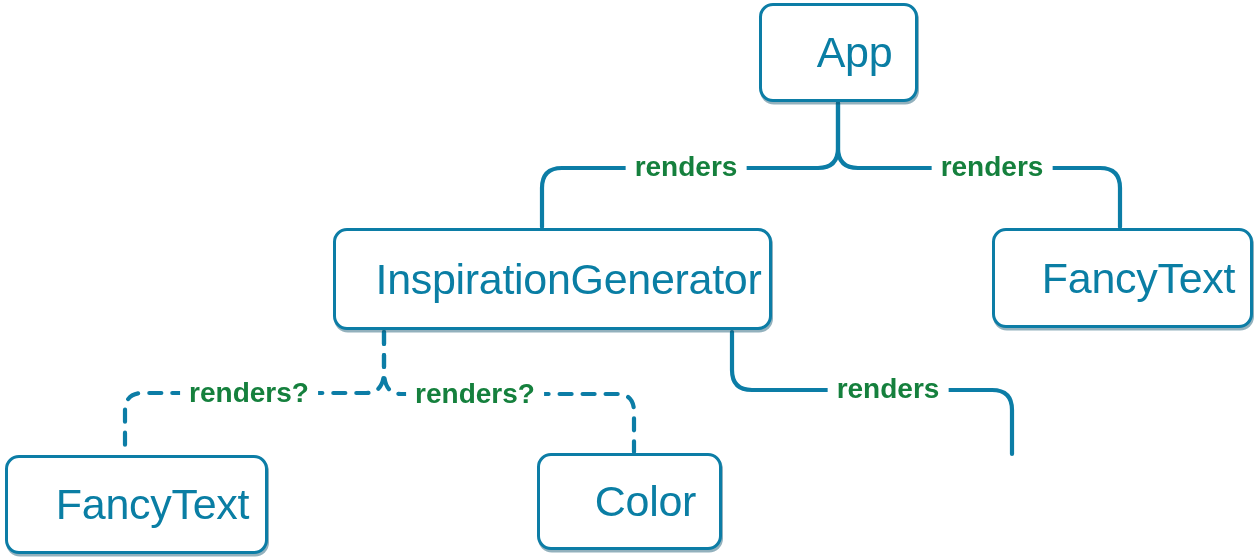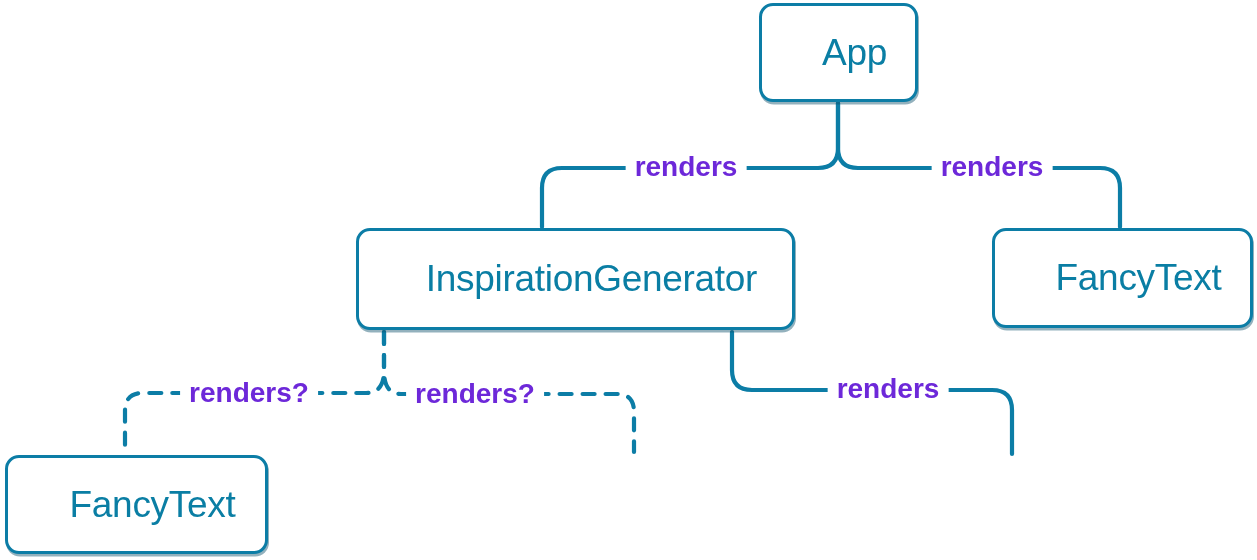"App" .node { font-size: 37px -> 43px }
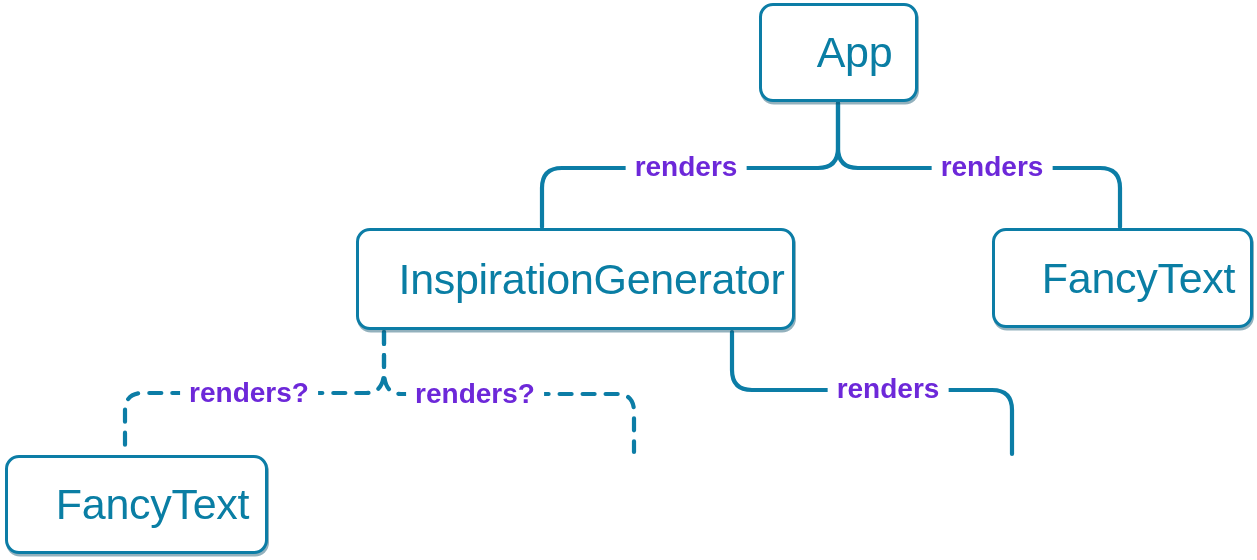"renders" .edge-label { color: #6d28d9 -> #15803d }
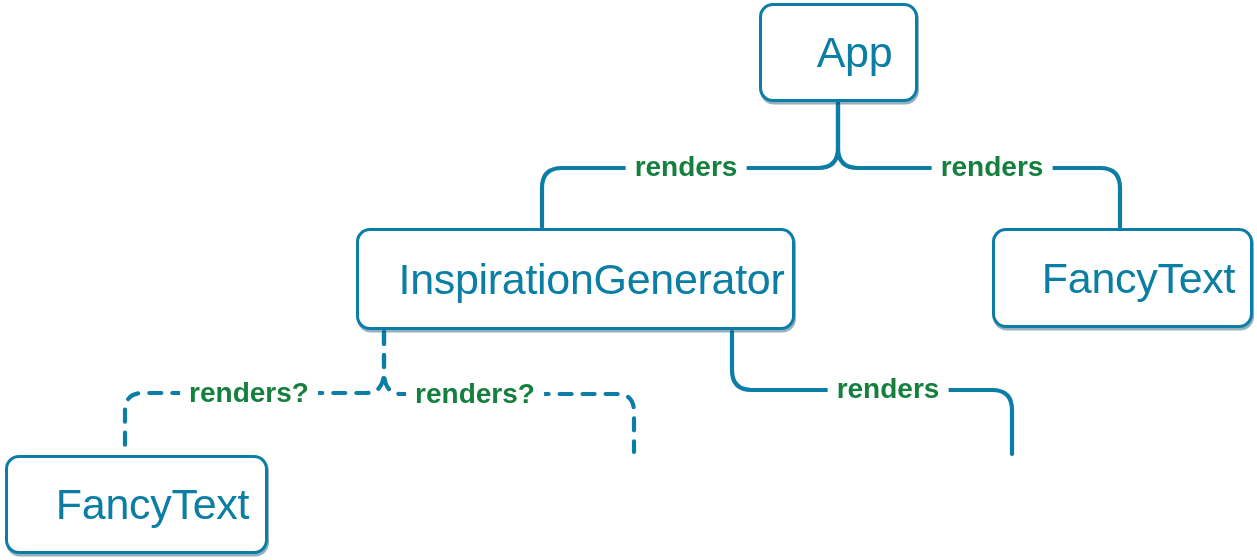"InspirationGenerator" .node-inspiration { margin-left: 23px -> none }
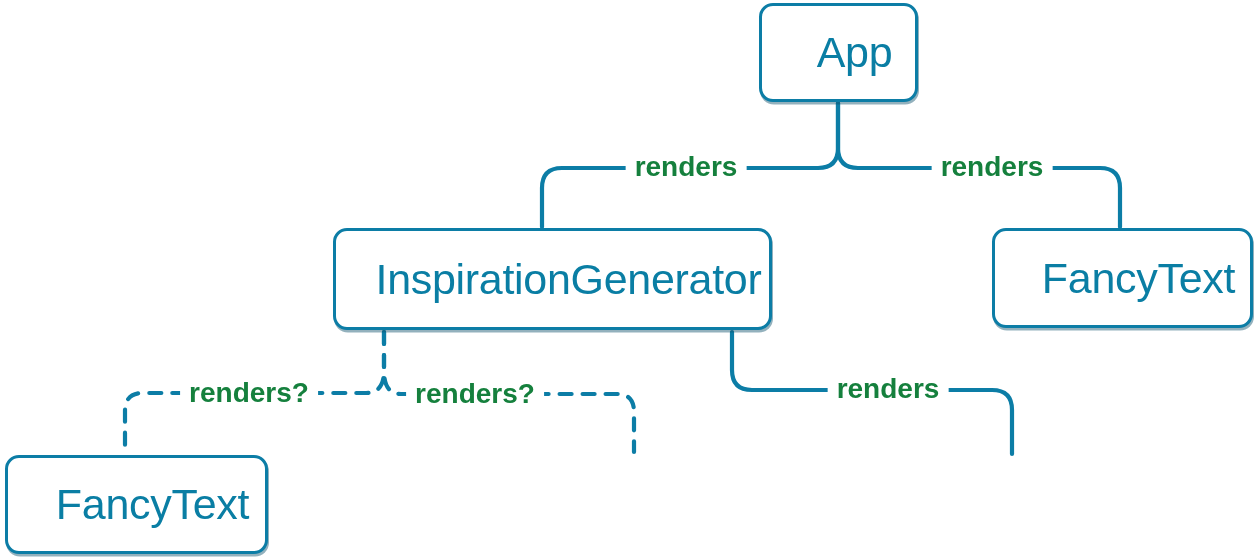"Color" div.node { html: none -> <div> <span>Color</span> </div> }
